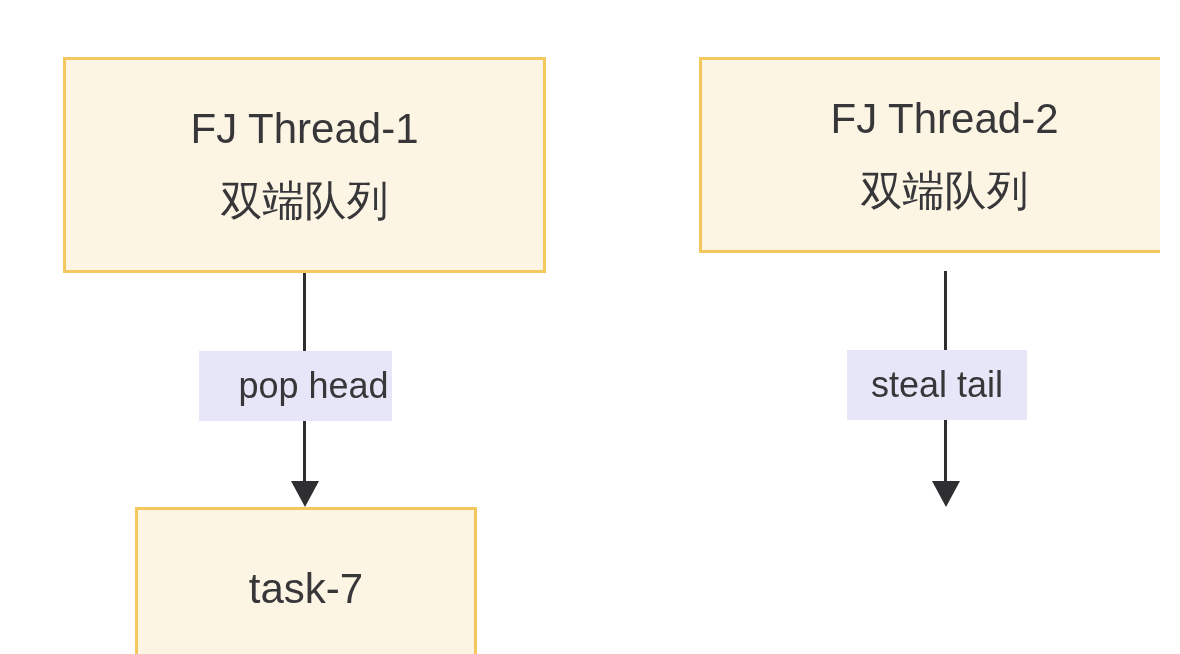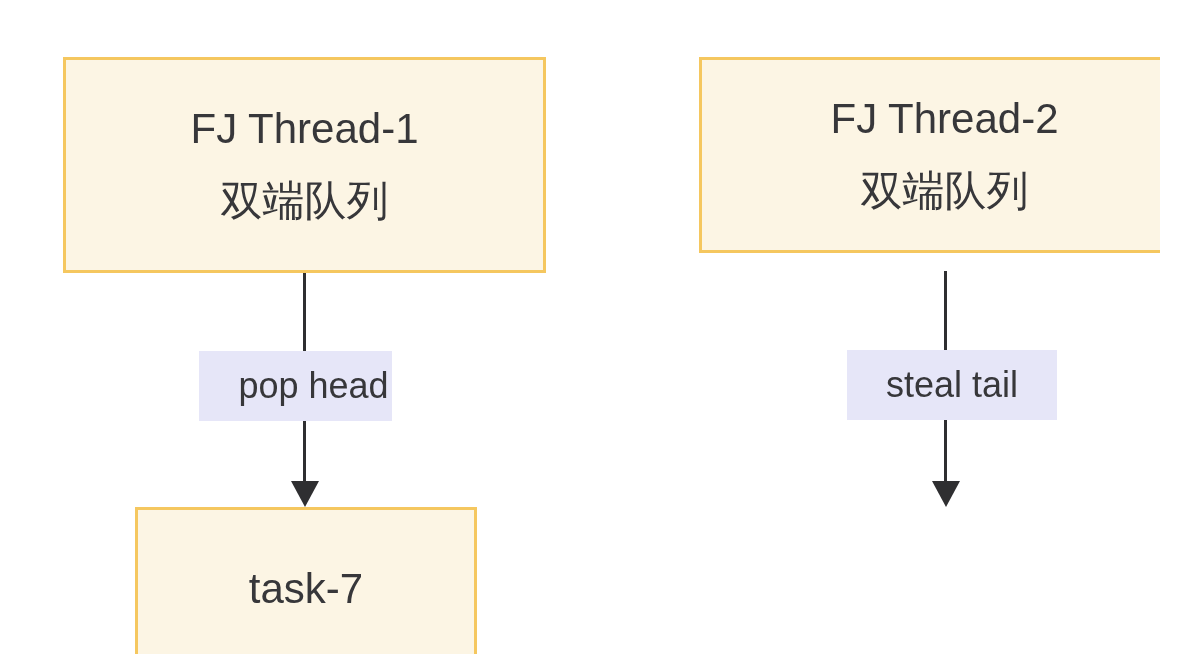"steal tail" div.edge-label { width: 210px -> 180px }
